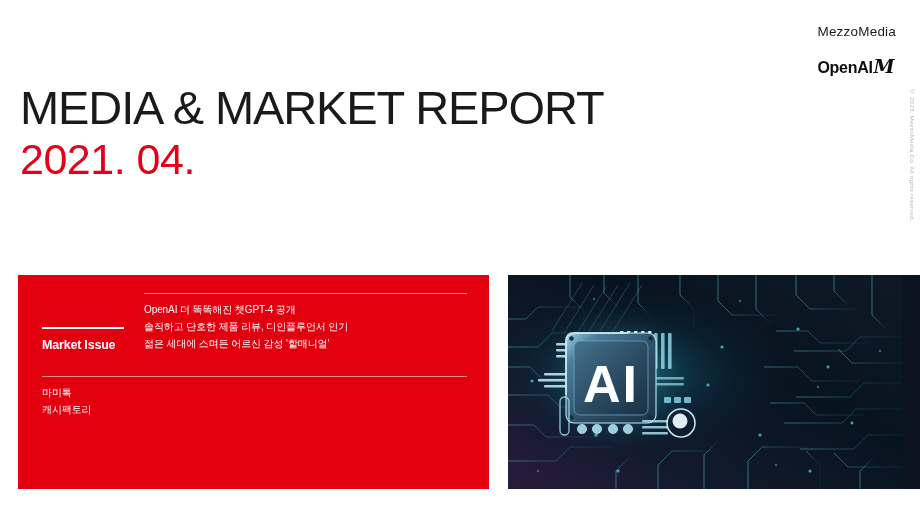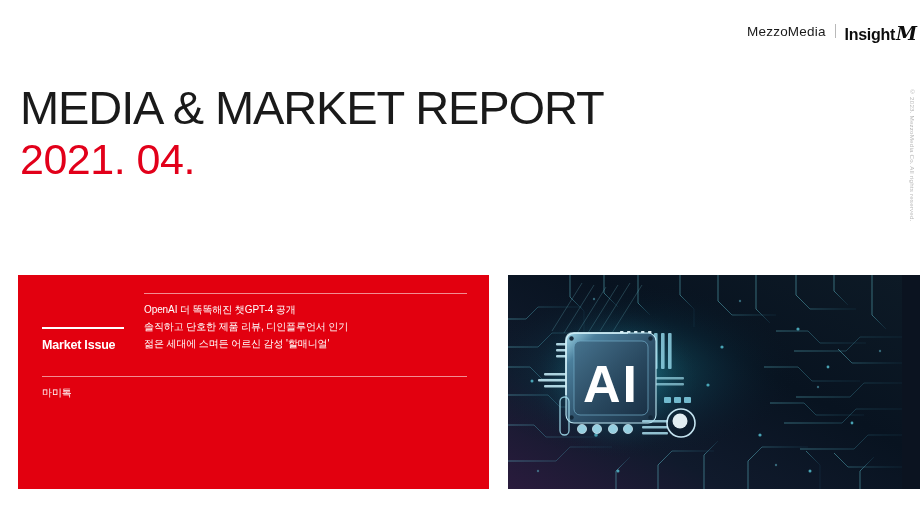"MezzoMedia" .logo-bar { flex-direction: none -> column; right: 3px -> 24px }
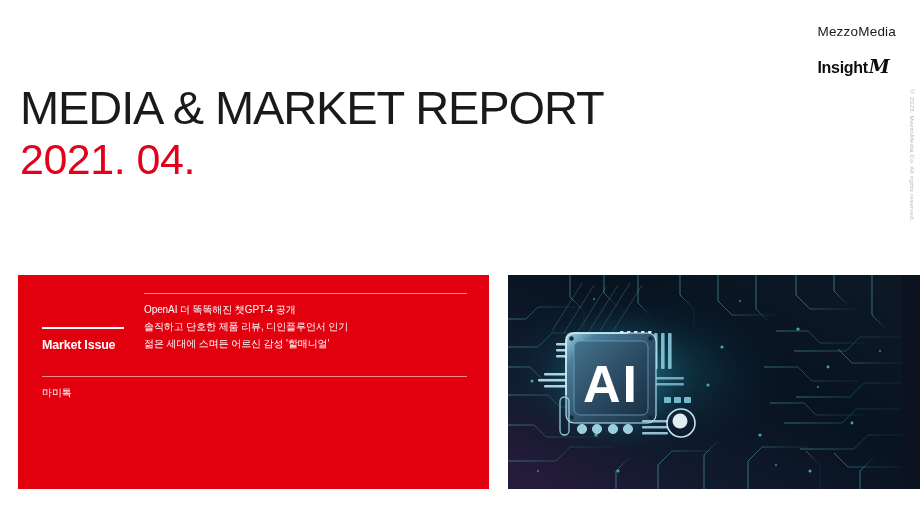"Insight" span.logo-insight-text { text: Insight -> OpenAI }
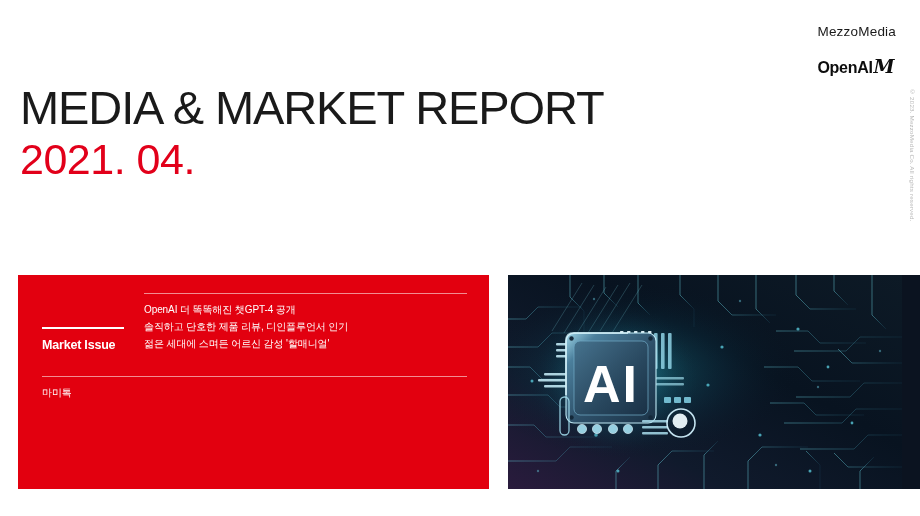"캐시팩토리" div.section-item { html: none -> <div>캐시팩토리</div> }
